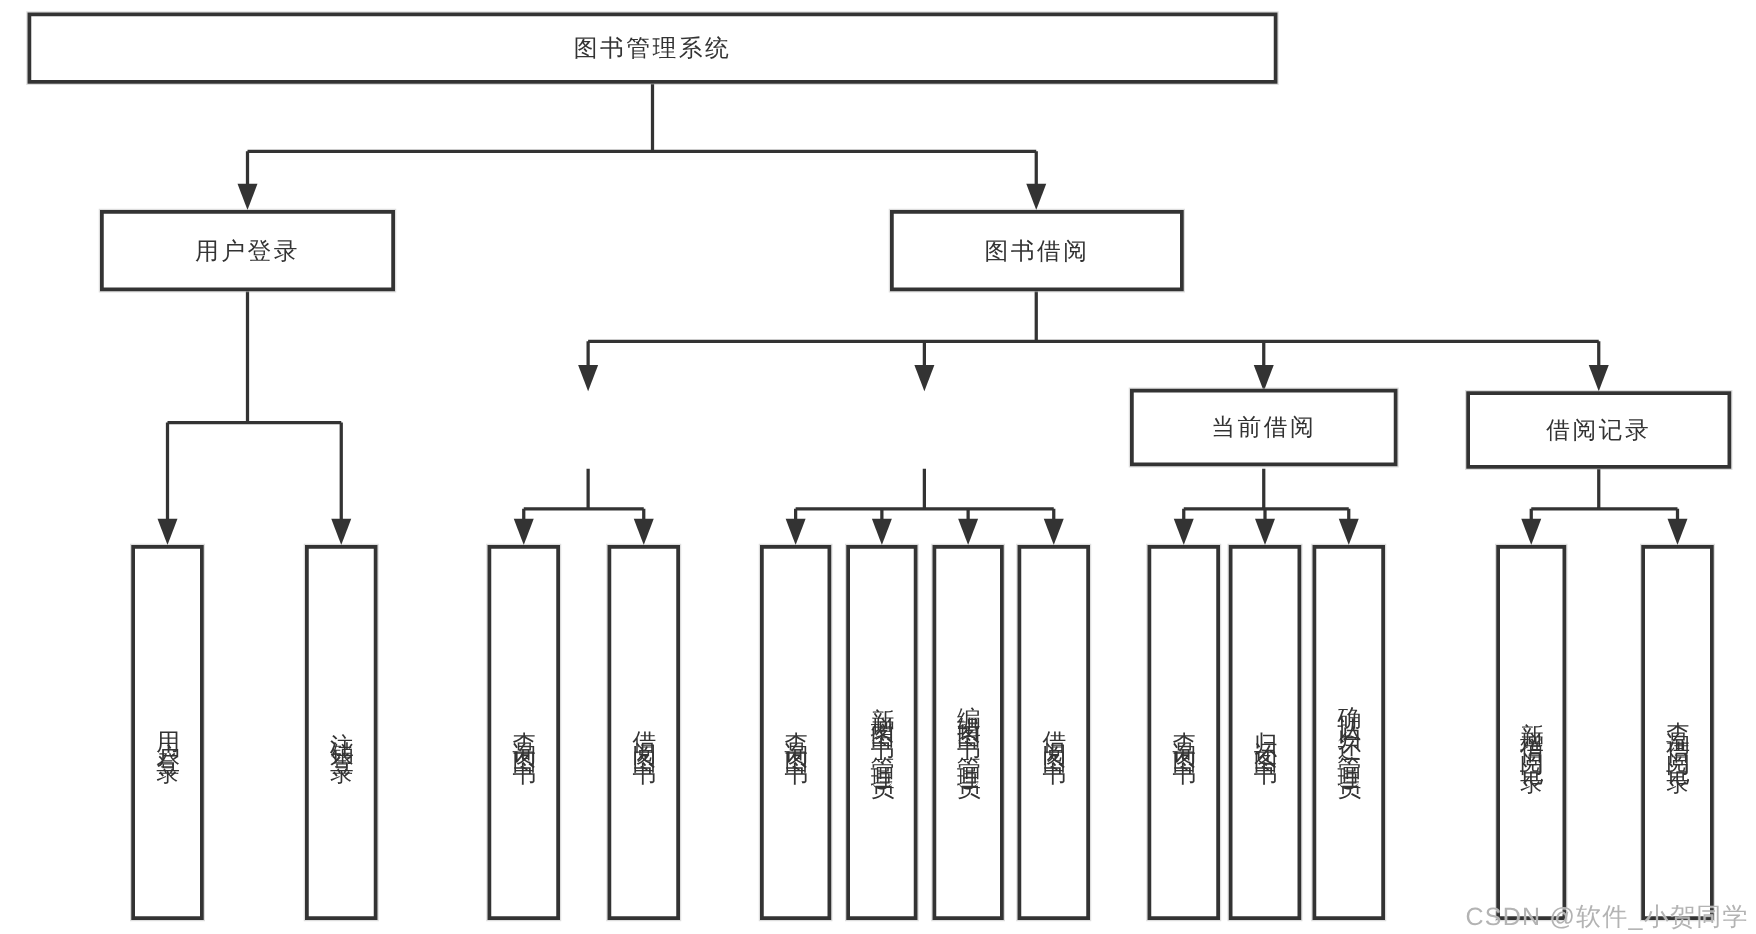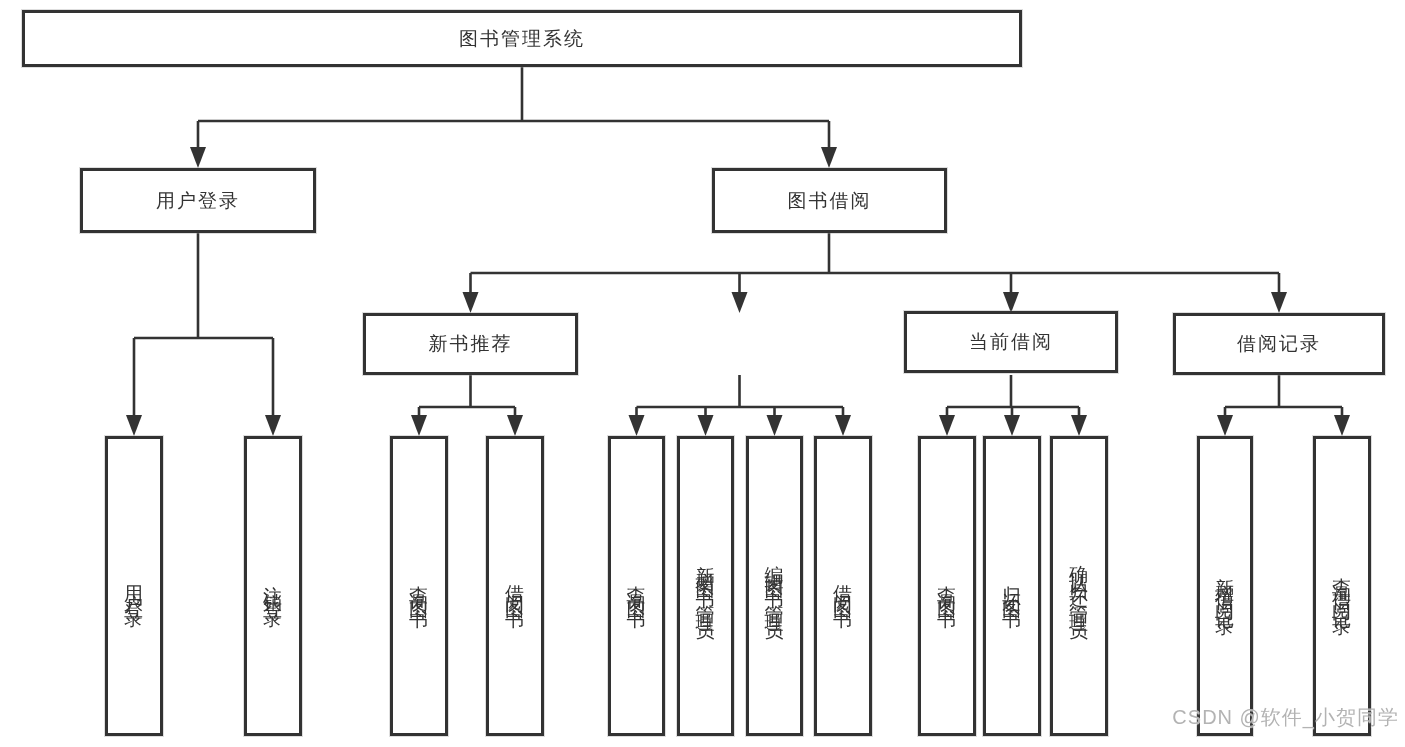"新书推荐" div.node { html: <div> <span>新书推荐</span> </div> -> none }
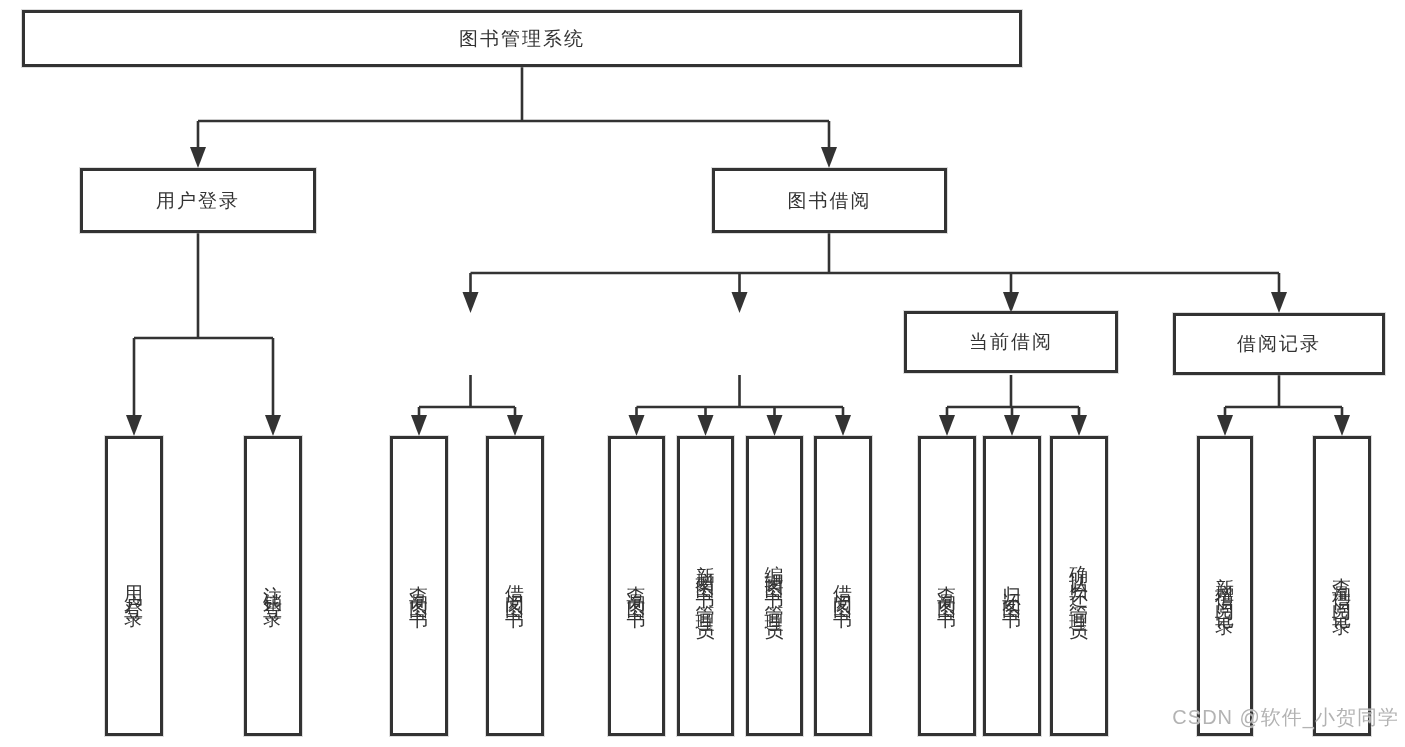"CSDN @软件_小贺同学" .watermark { bottom: 16px -> 0 }
